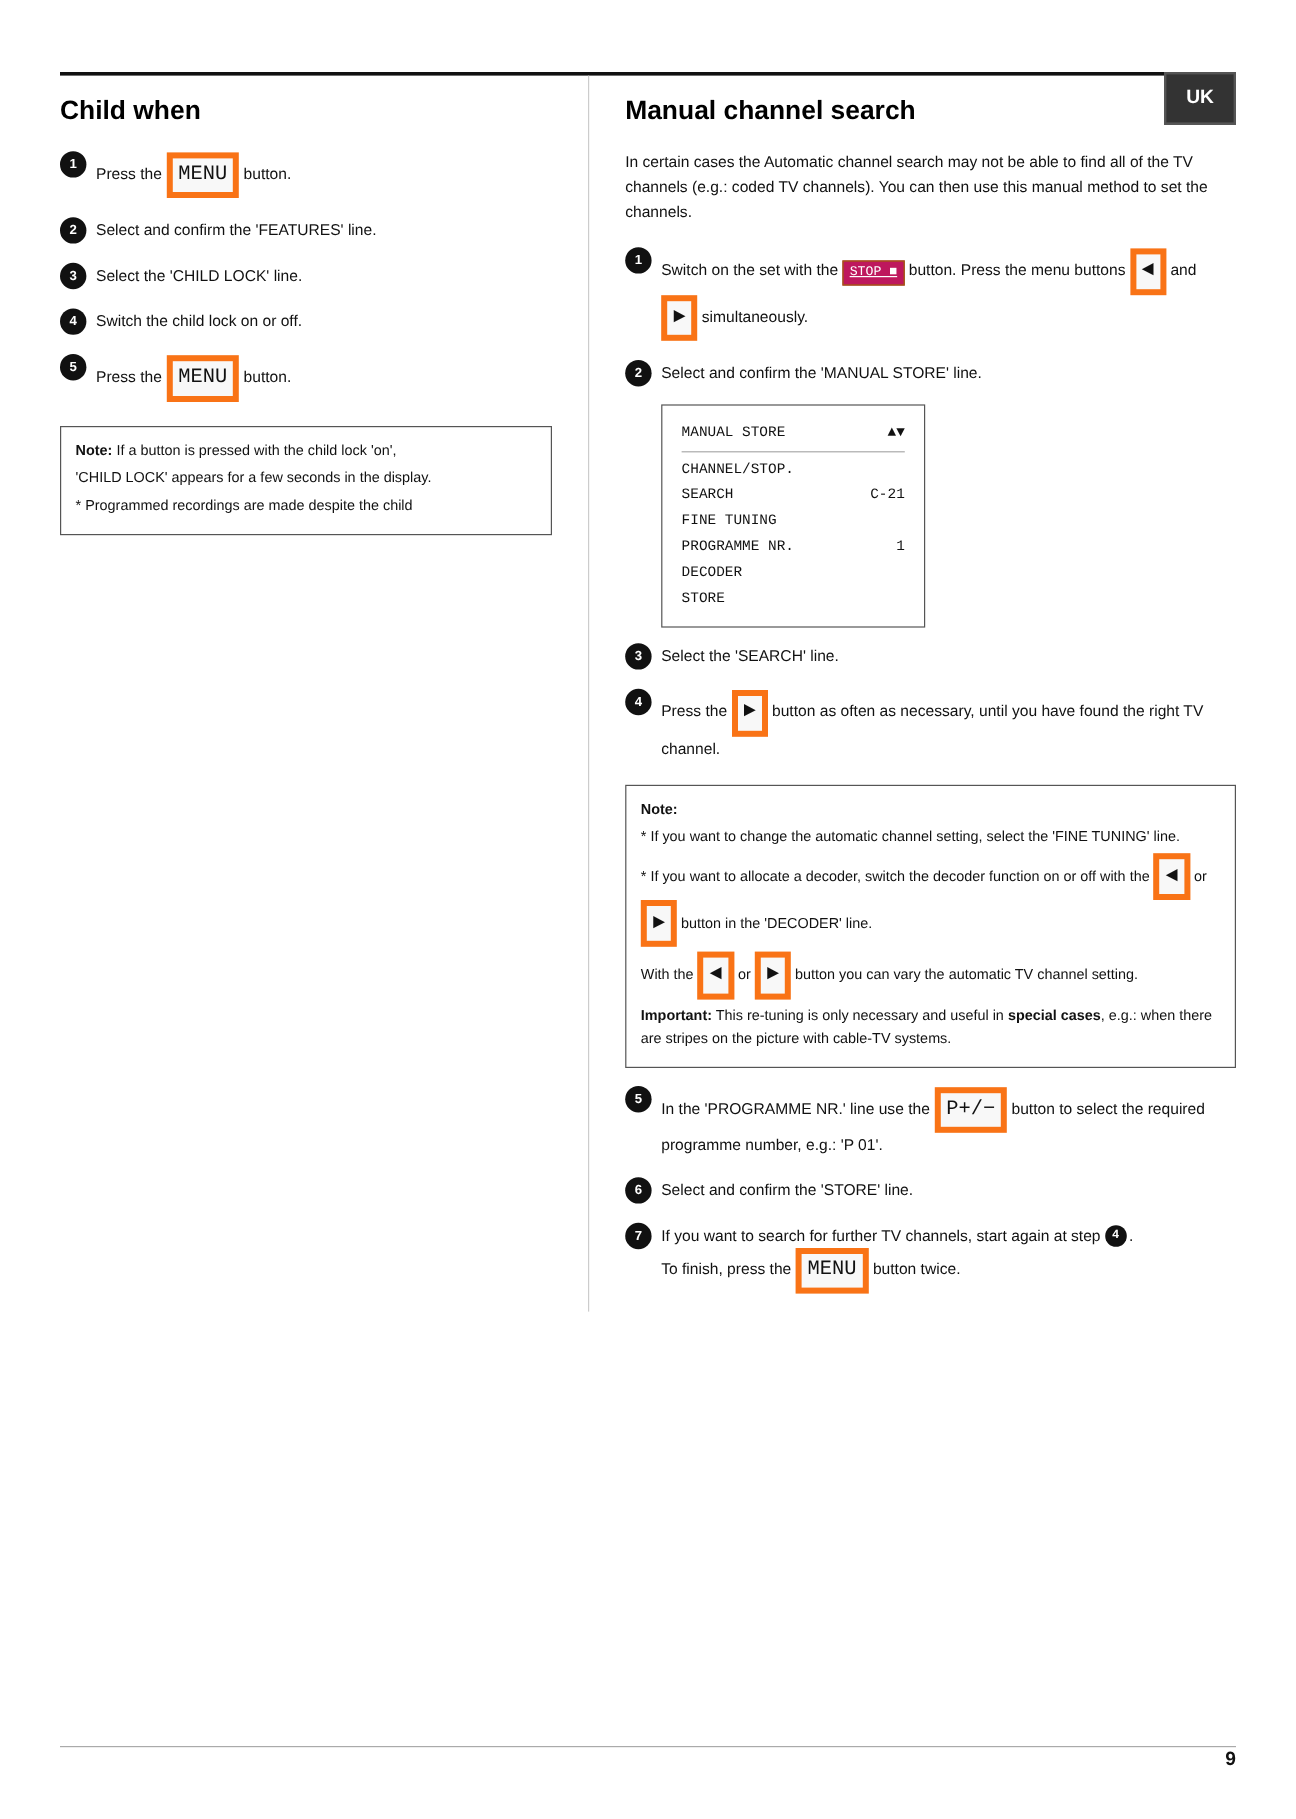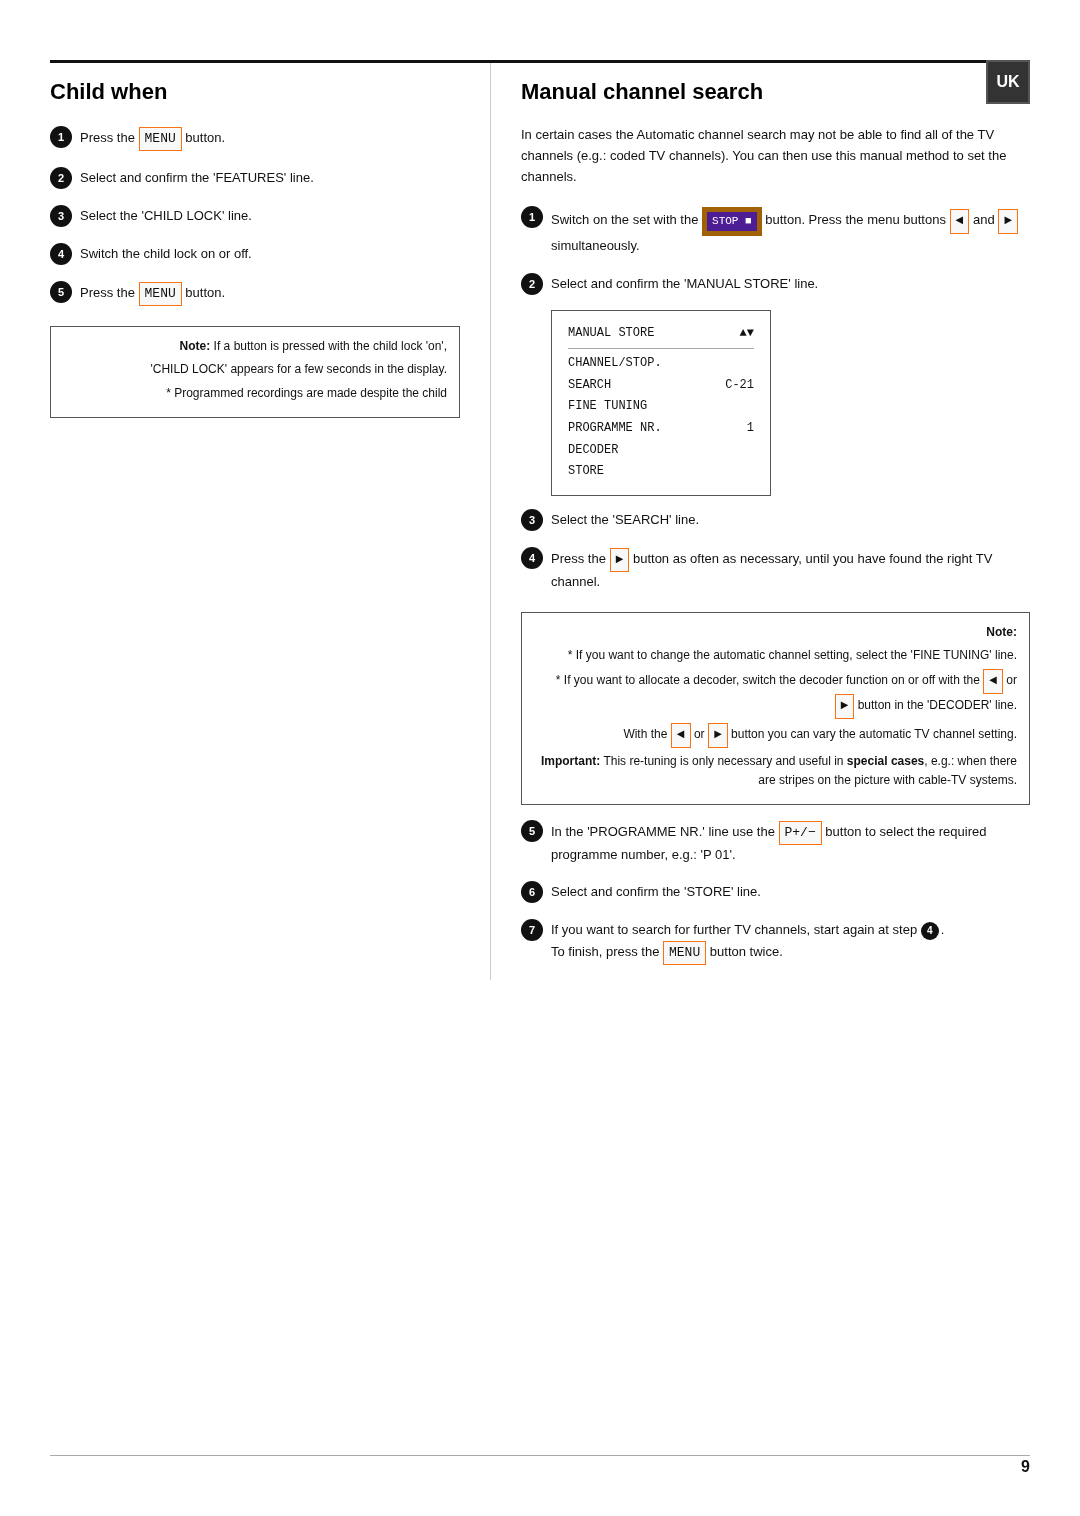"UK" .uk-badge { width: 44px -> 60px }
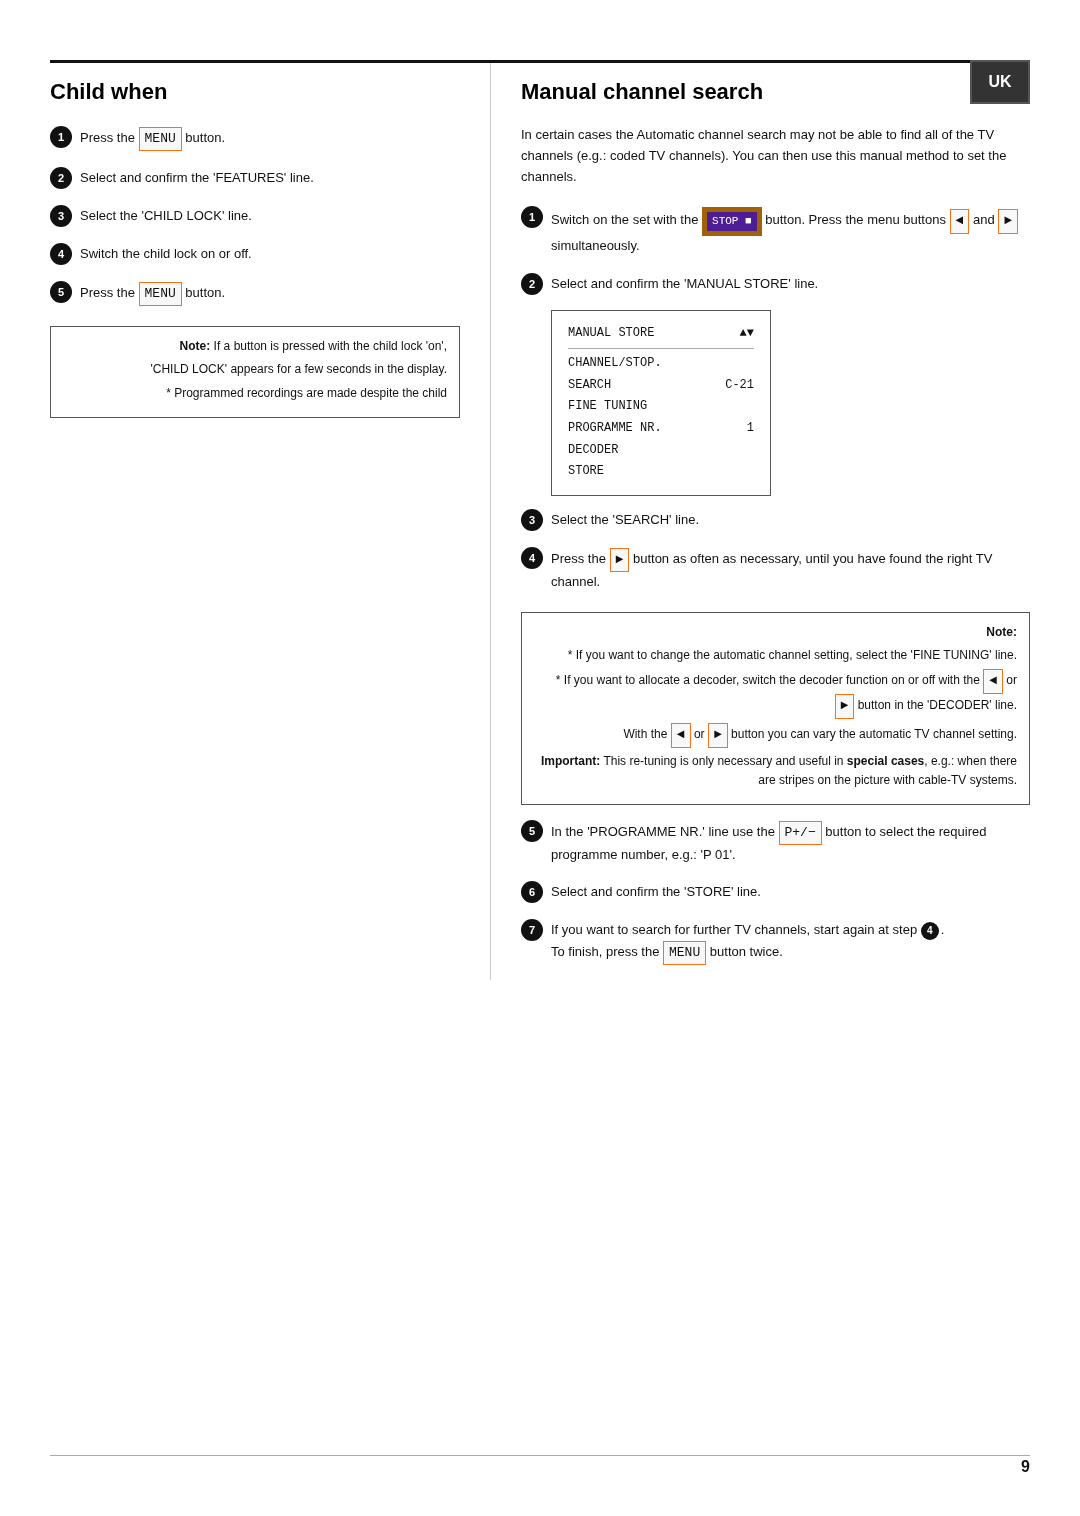"MENU" .btn-label { border: 1px solid #f97316 -> 5px solid #f97316; font-size: 13px -> 17px }
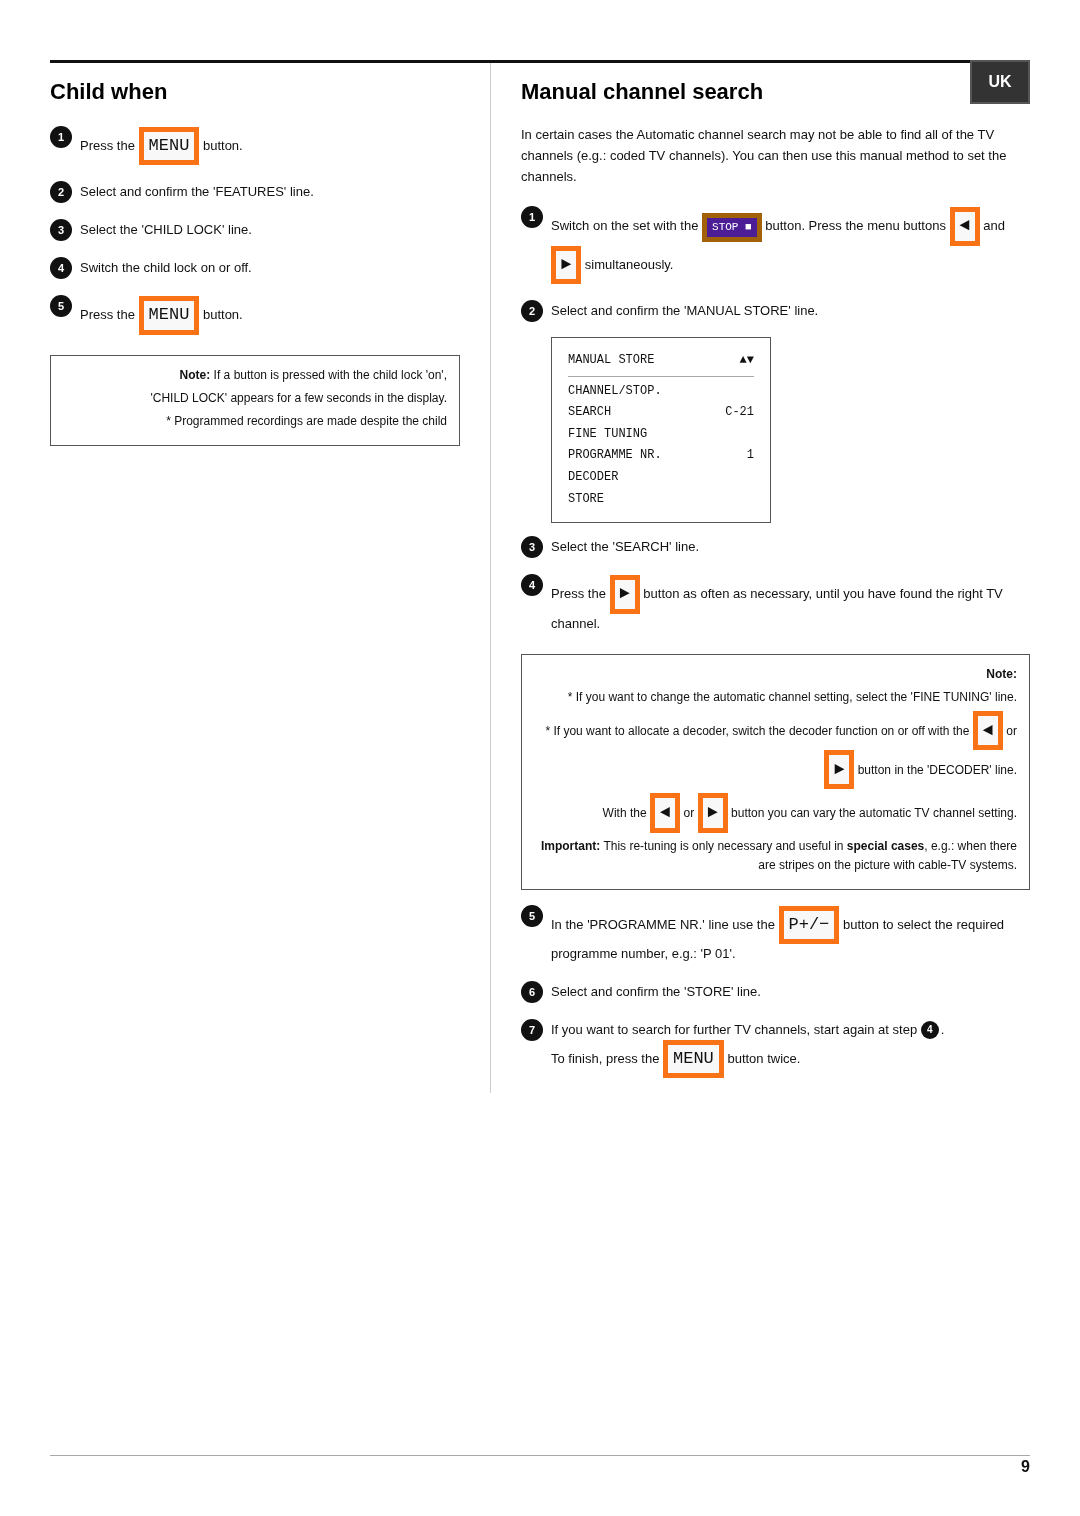"STOP ■" .btn-label-dark { background: #4c1d95 -> #be185d; border: 5px solid #a16207 -> 1px solid #a16207; text-decoration: none -> underline }
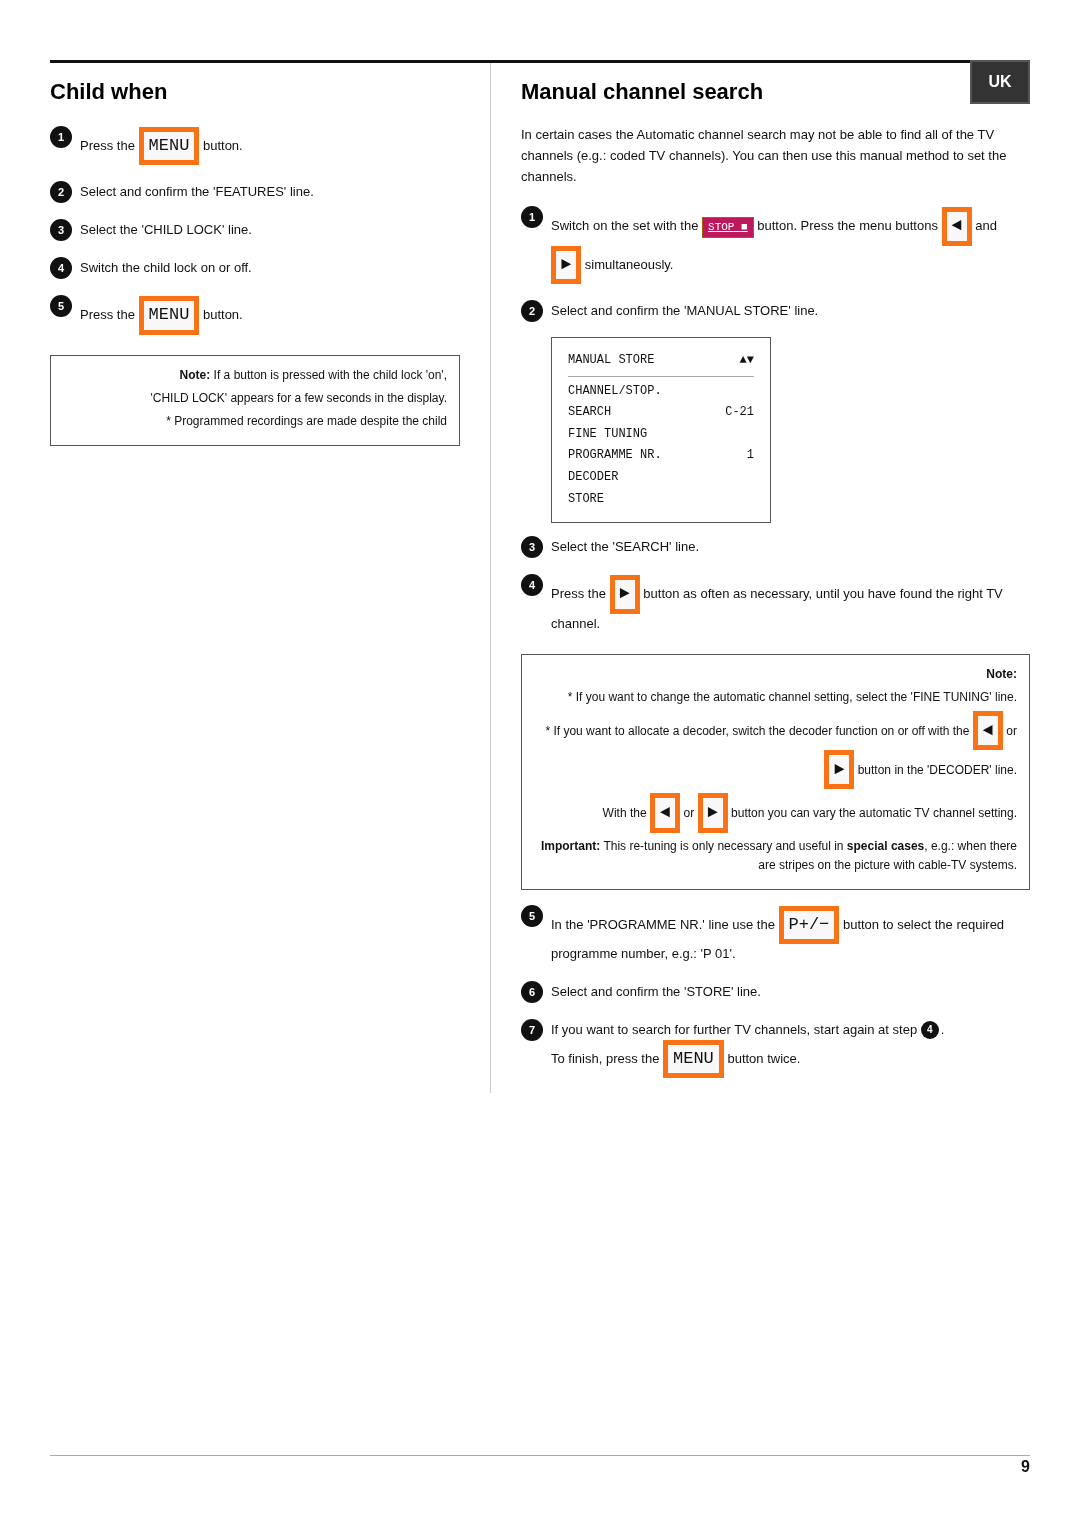"Note: If a button is" .note-box { text-align: right -> none }
